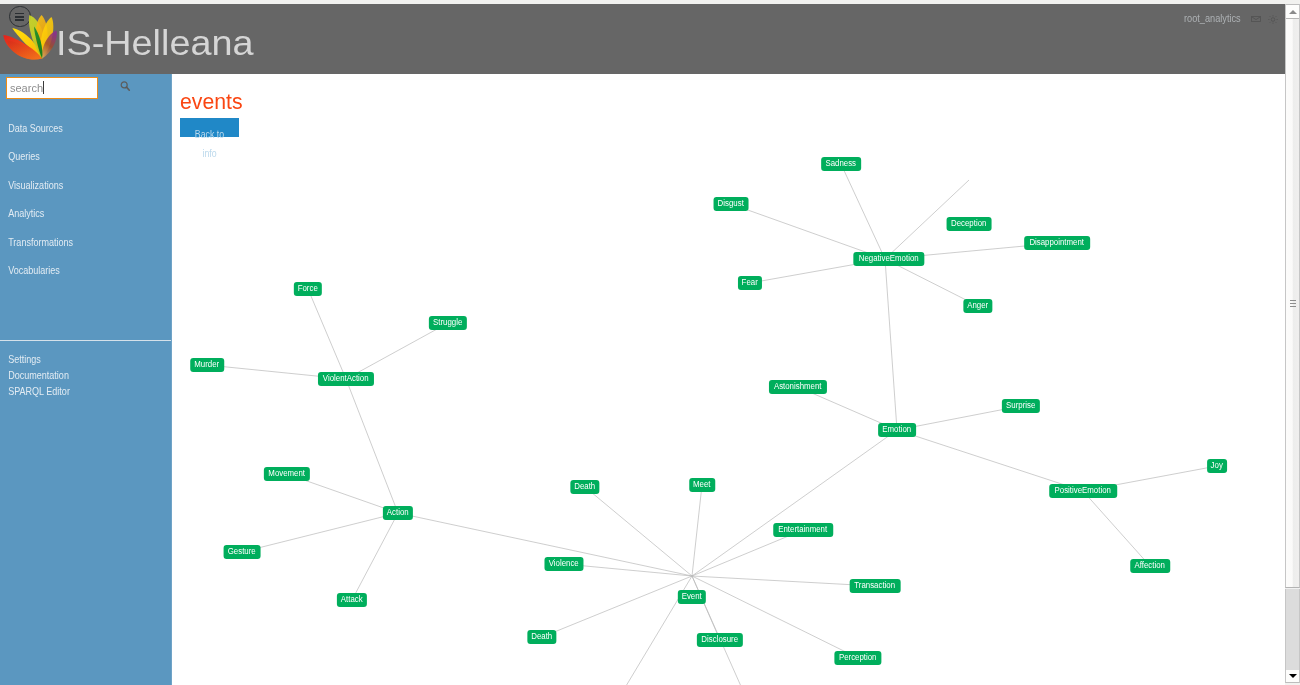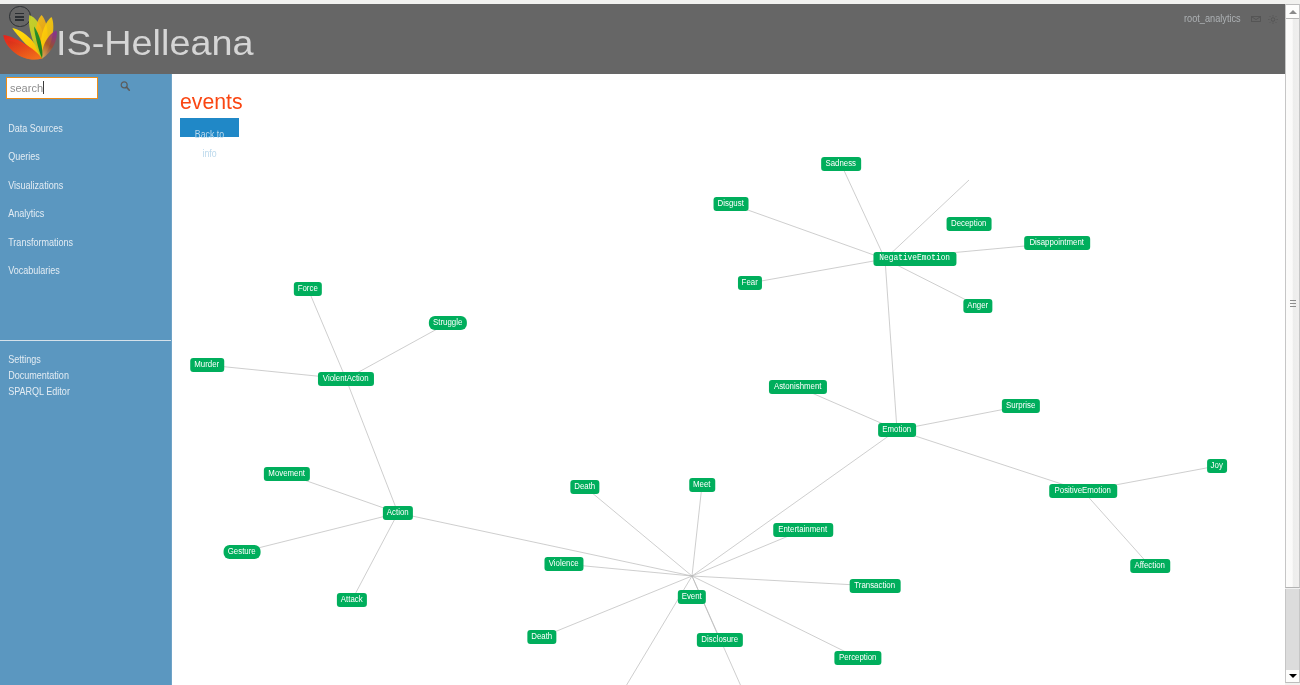"NegativeEmotion" div.gnode { font-family: Liberation Mono, monospace -> none; left: 743px -> 717px }
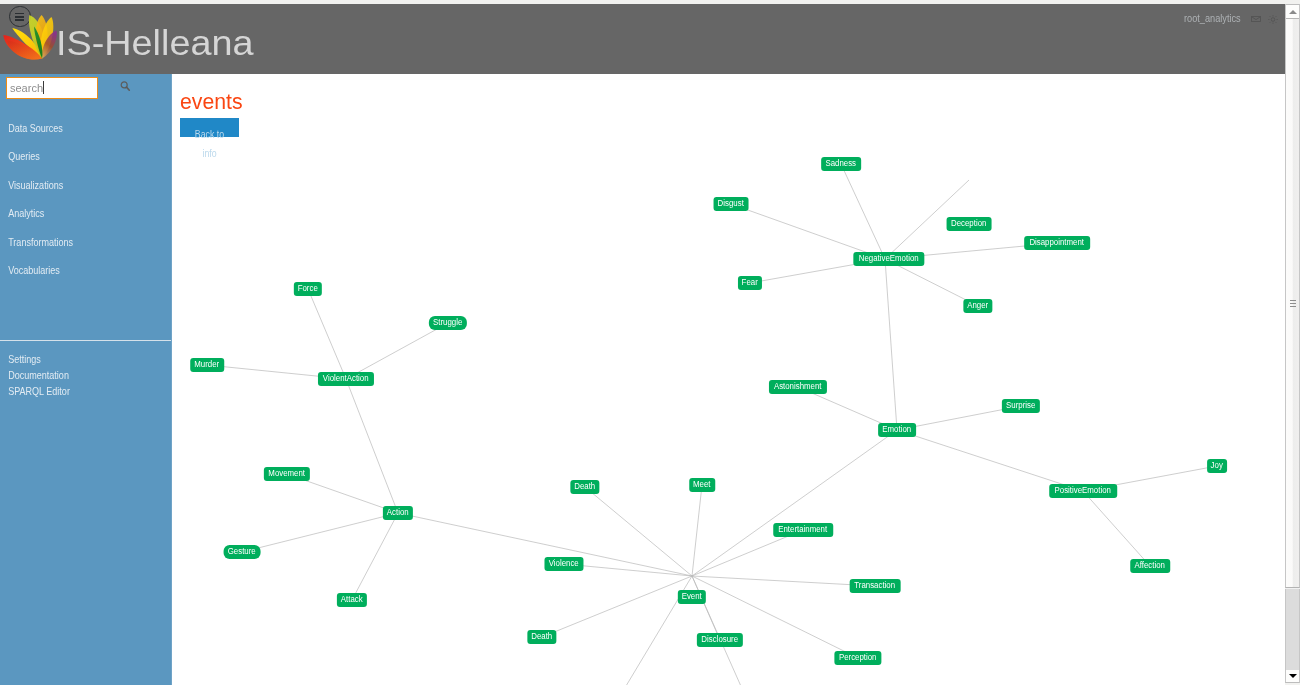"Struggle" div.gnode { border-radius: 6px -> none }
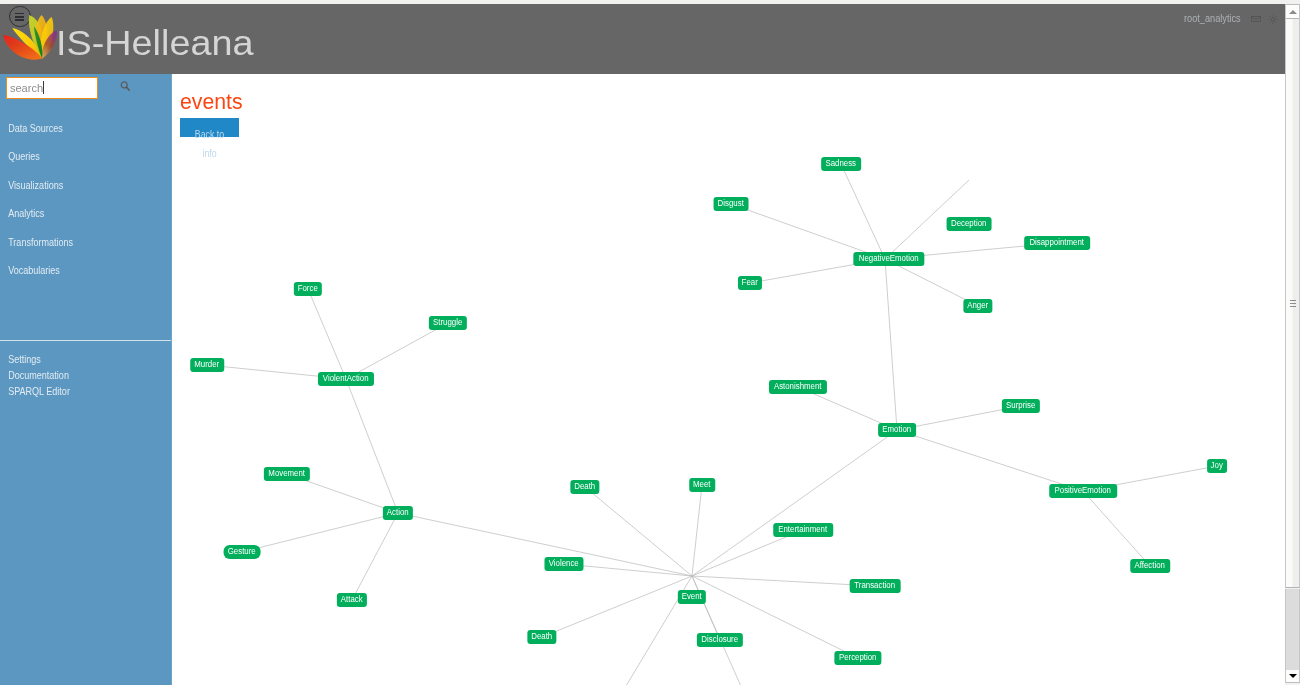"Gesture" div.gnode { border-radius: 6px -> none }
